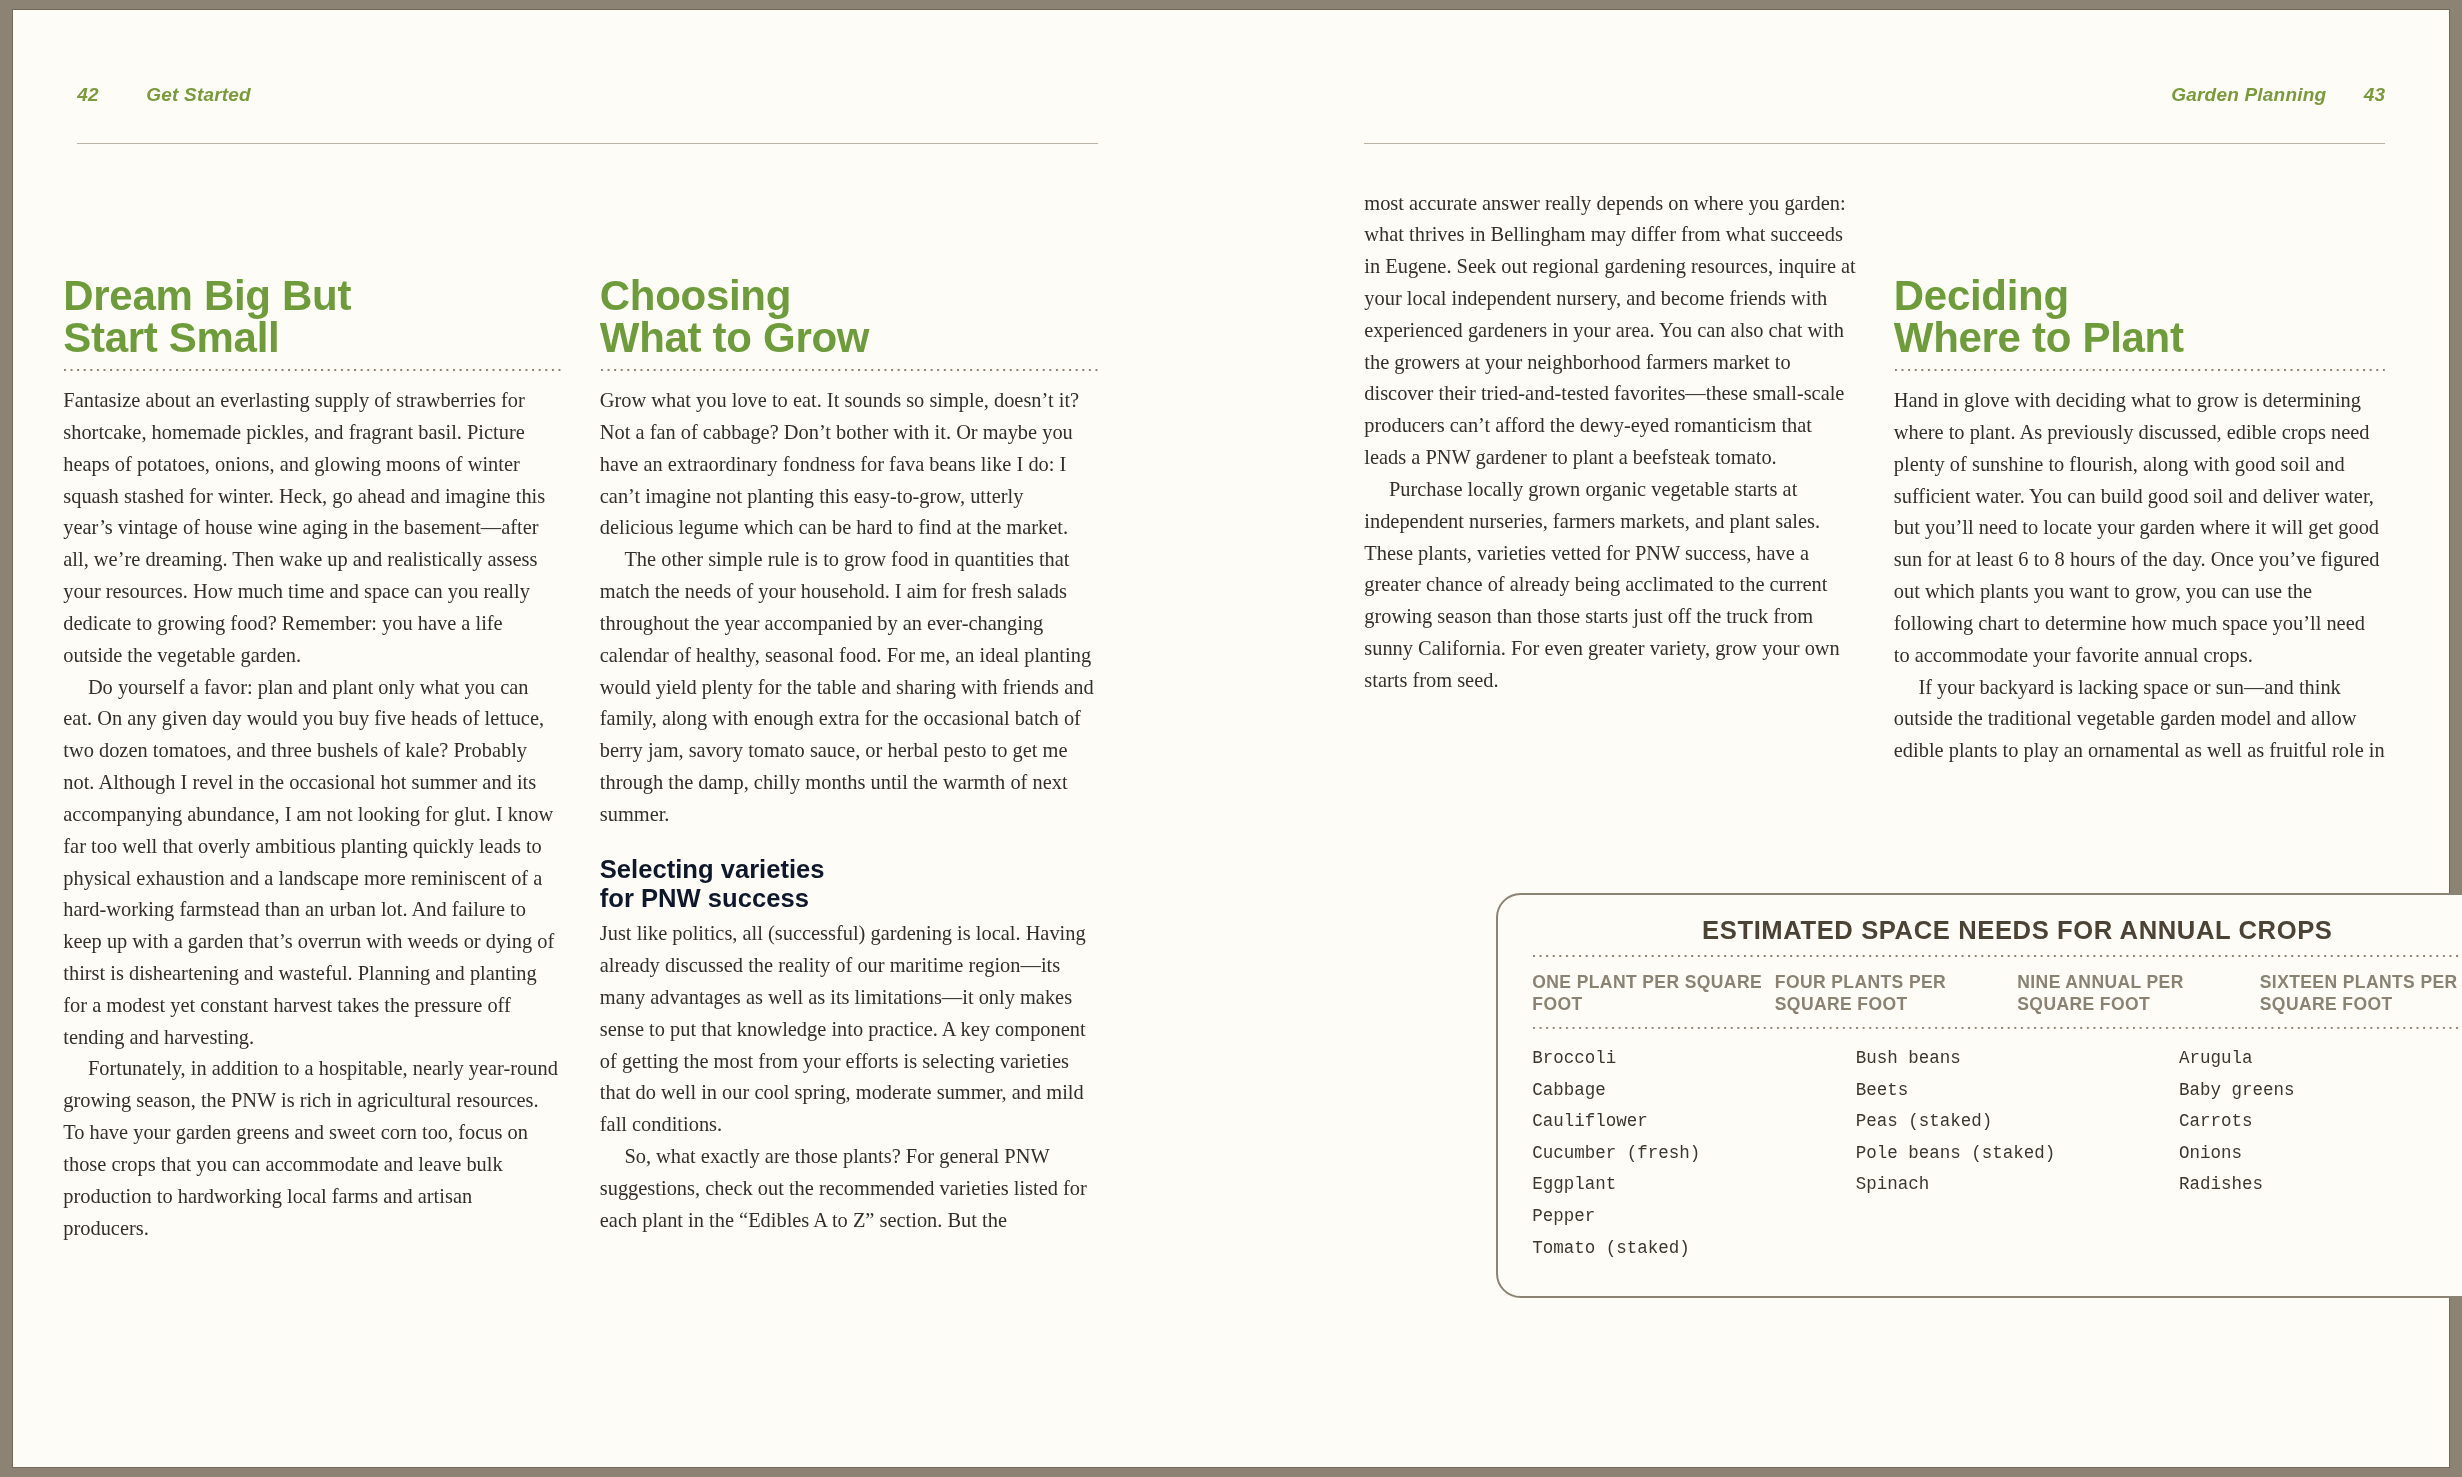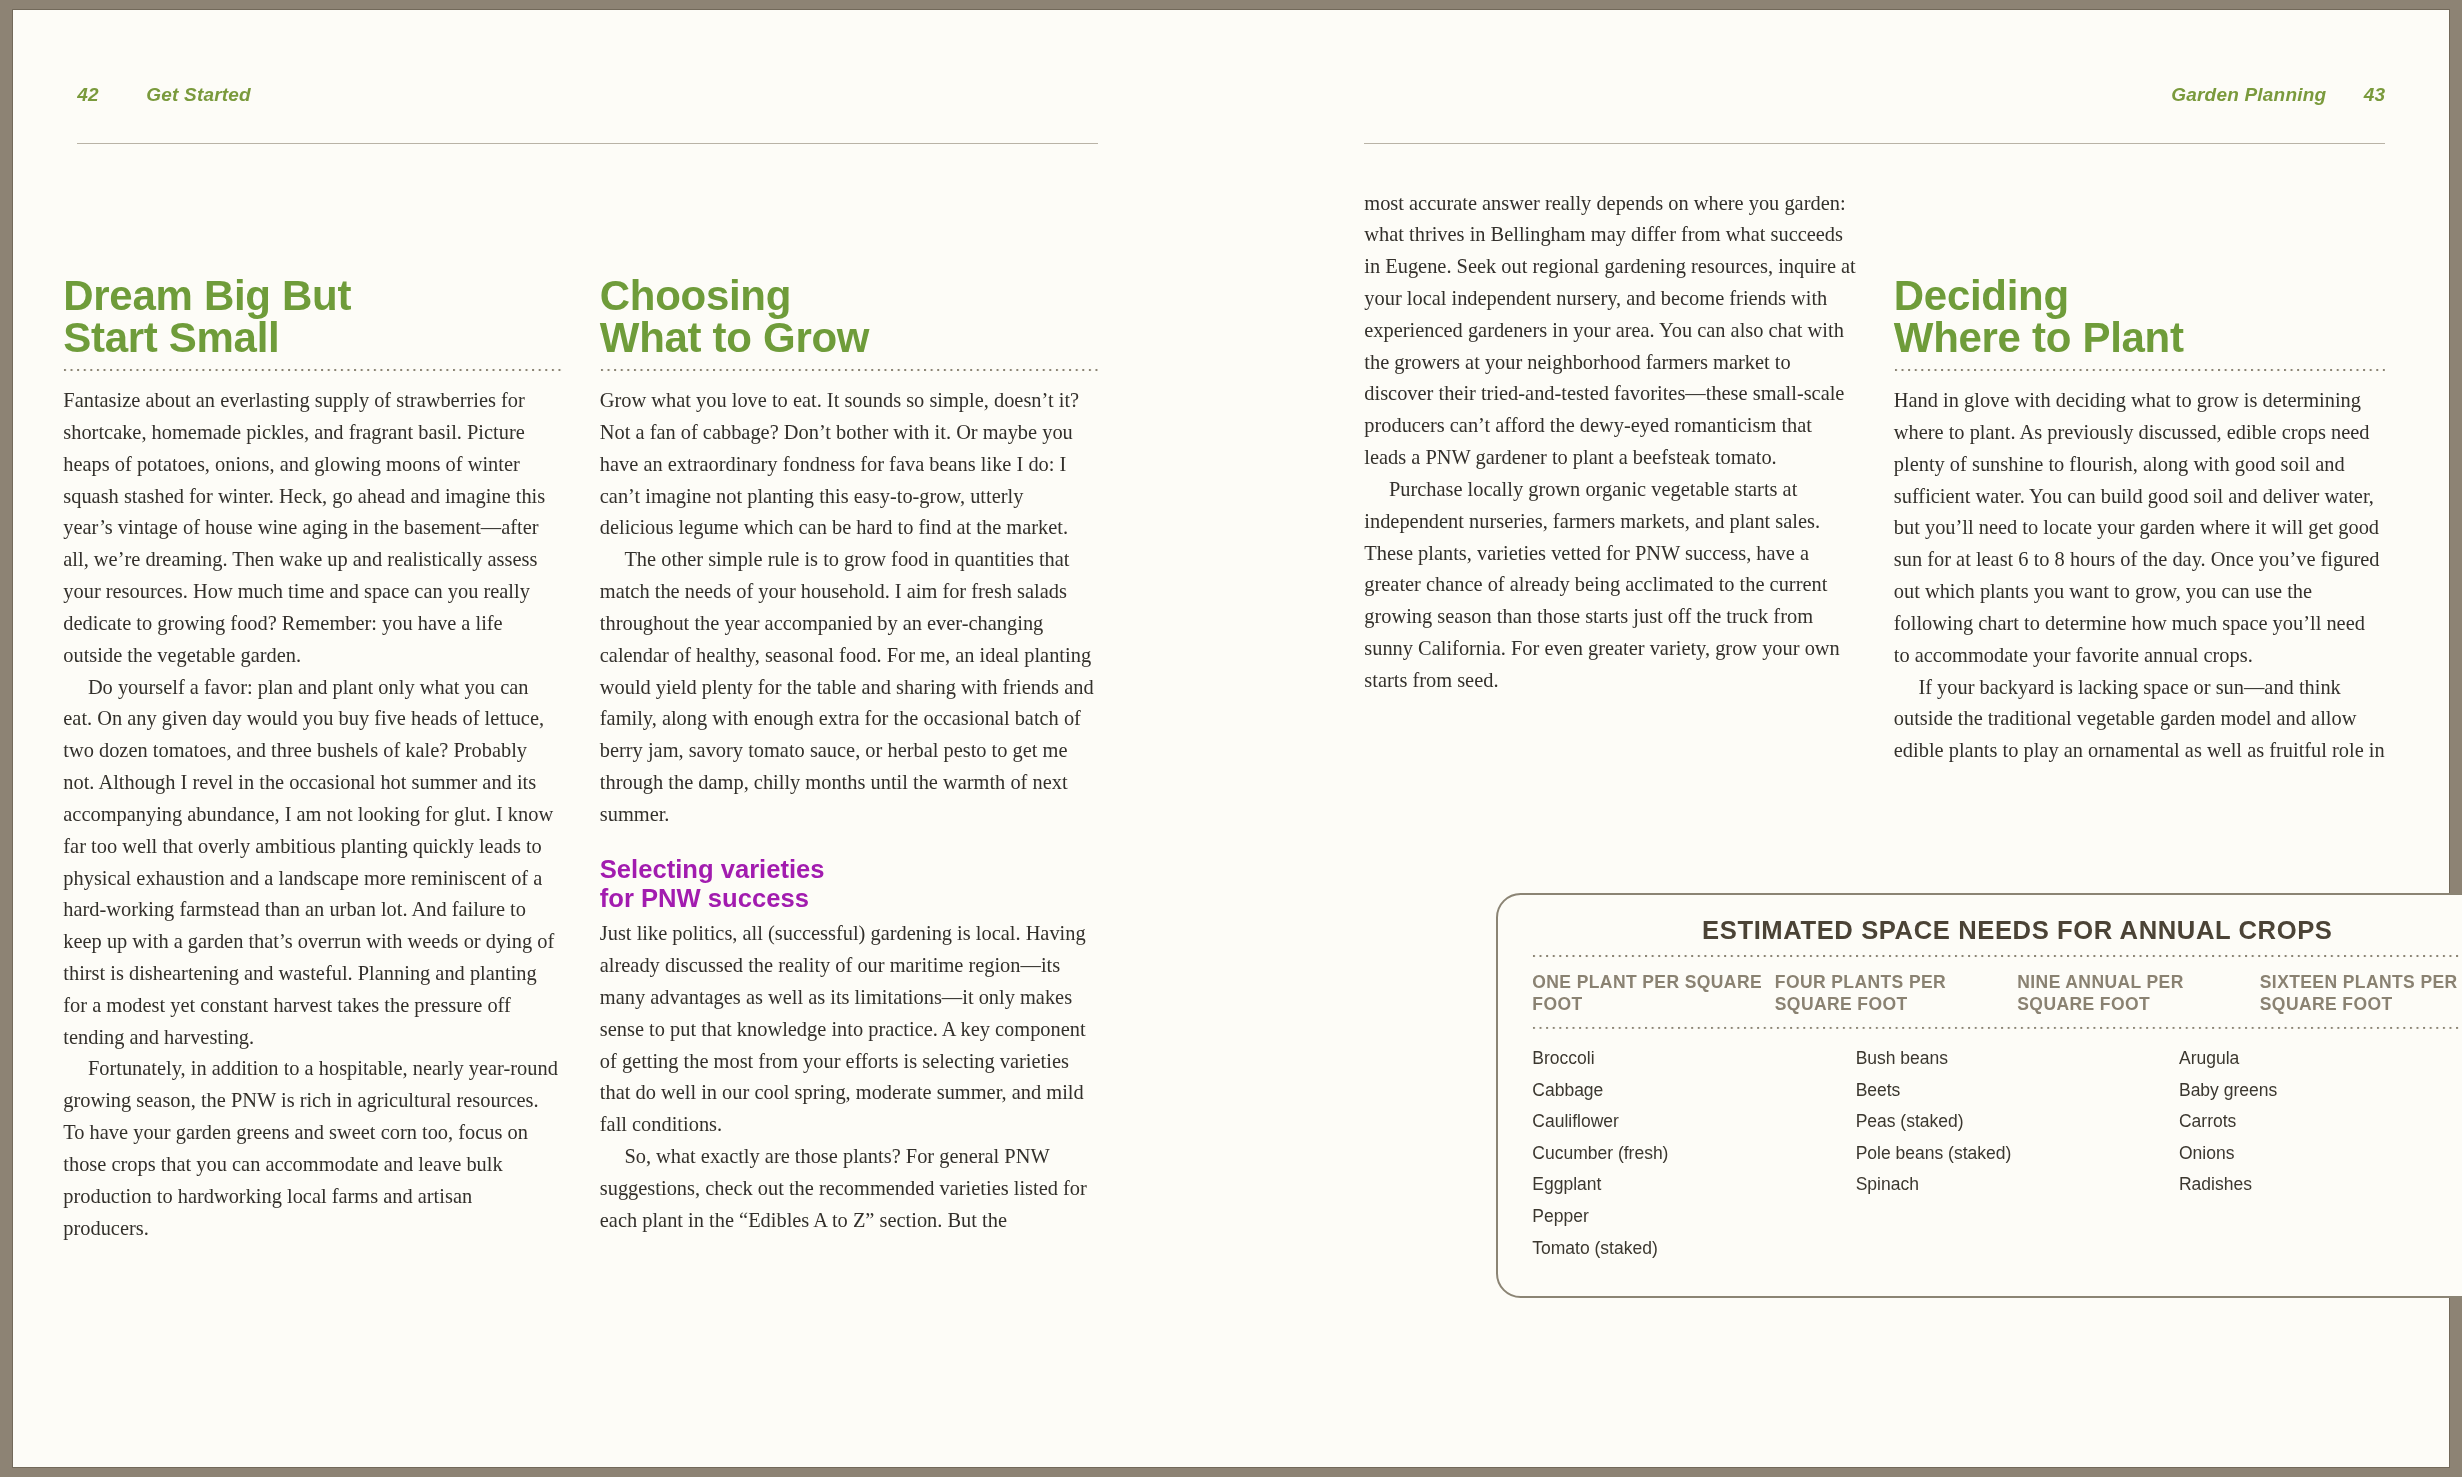"Selecting varieties" h3.subhead { color: #a21caf -> #0f172a }
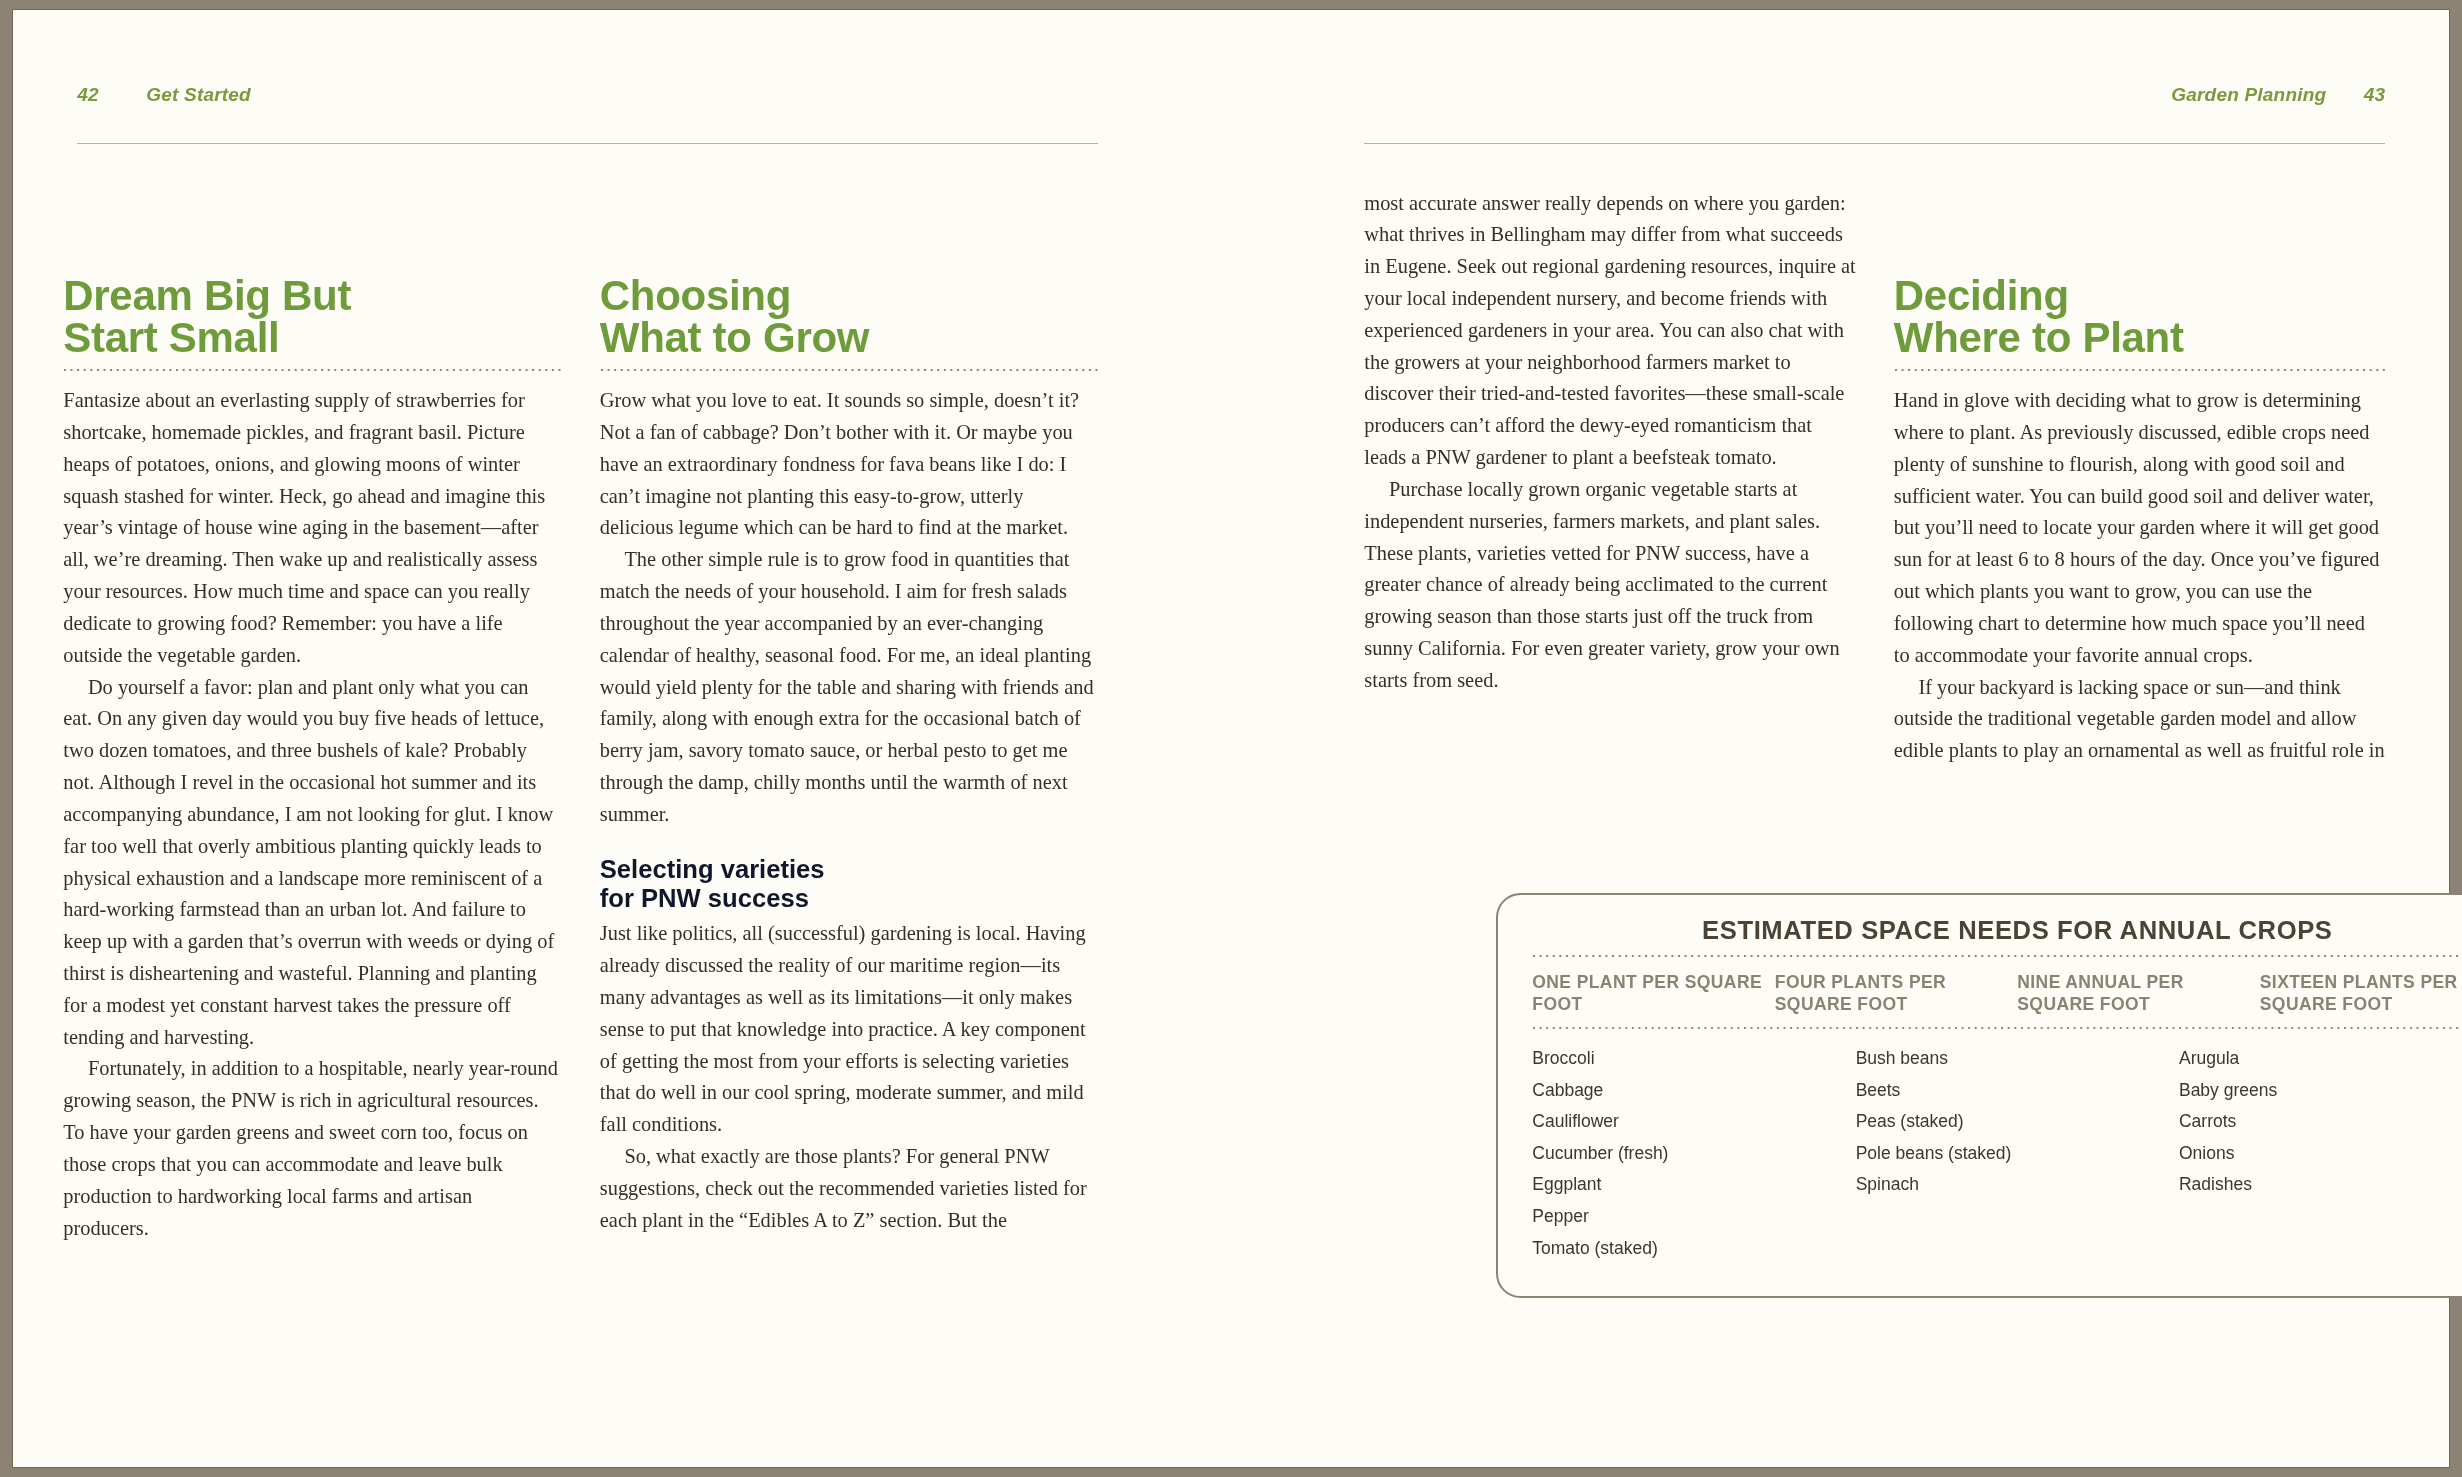"Broccoli" .sb-item { font-family: Liberation Sans, sans-serif -> Liberation Mono, monospace }
